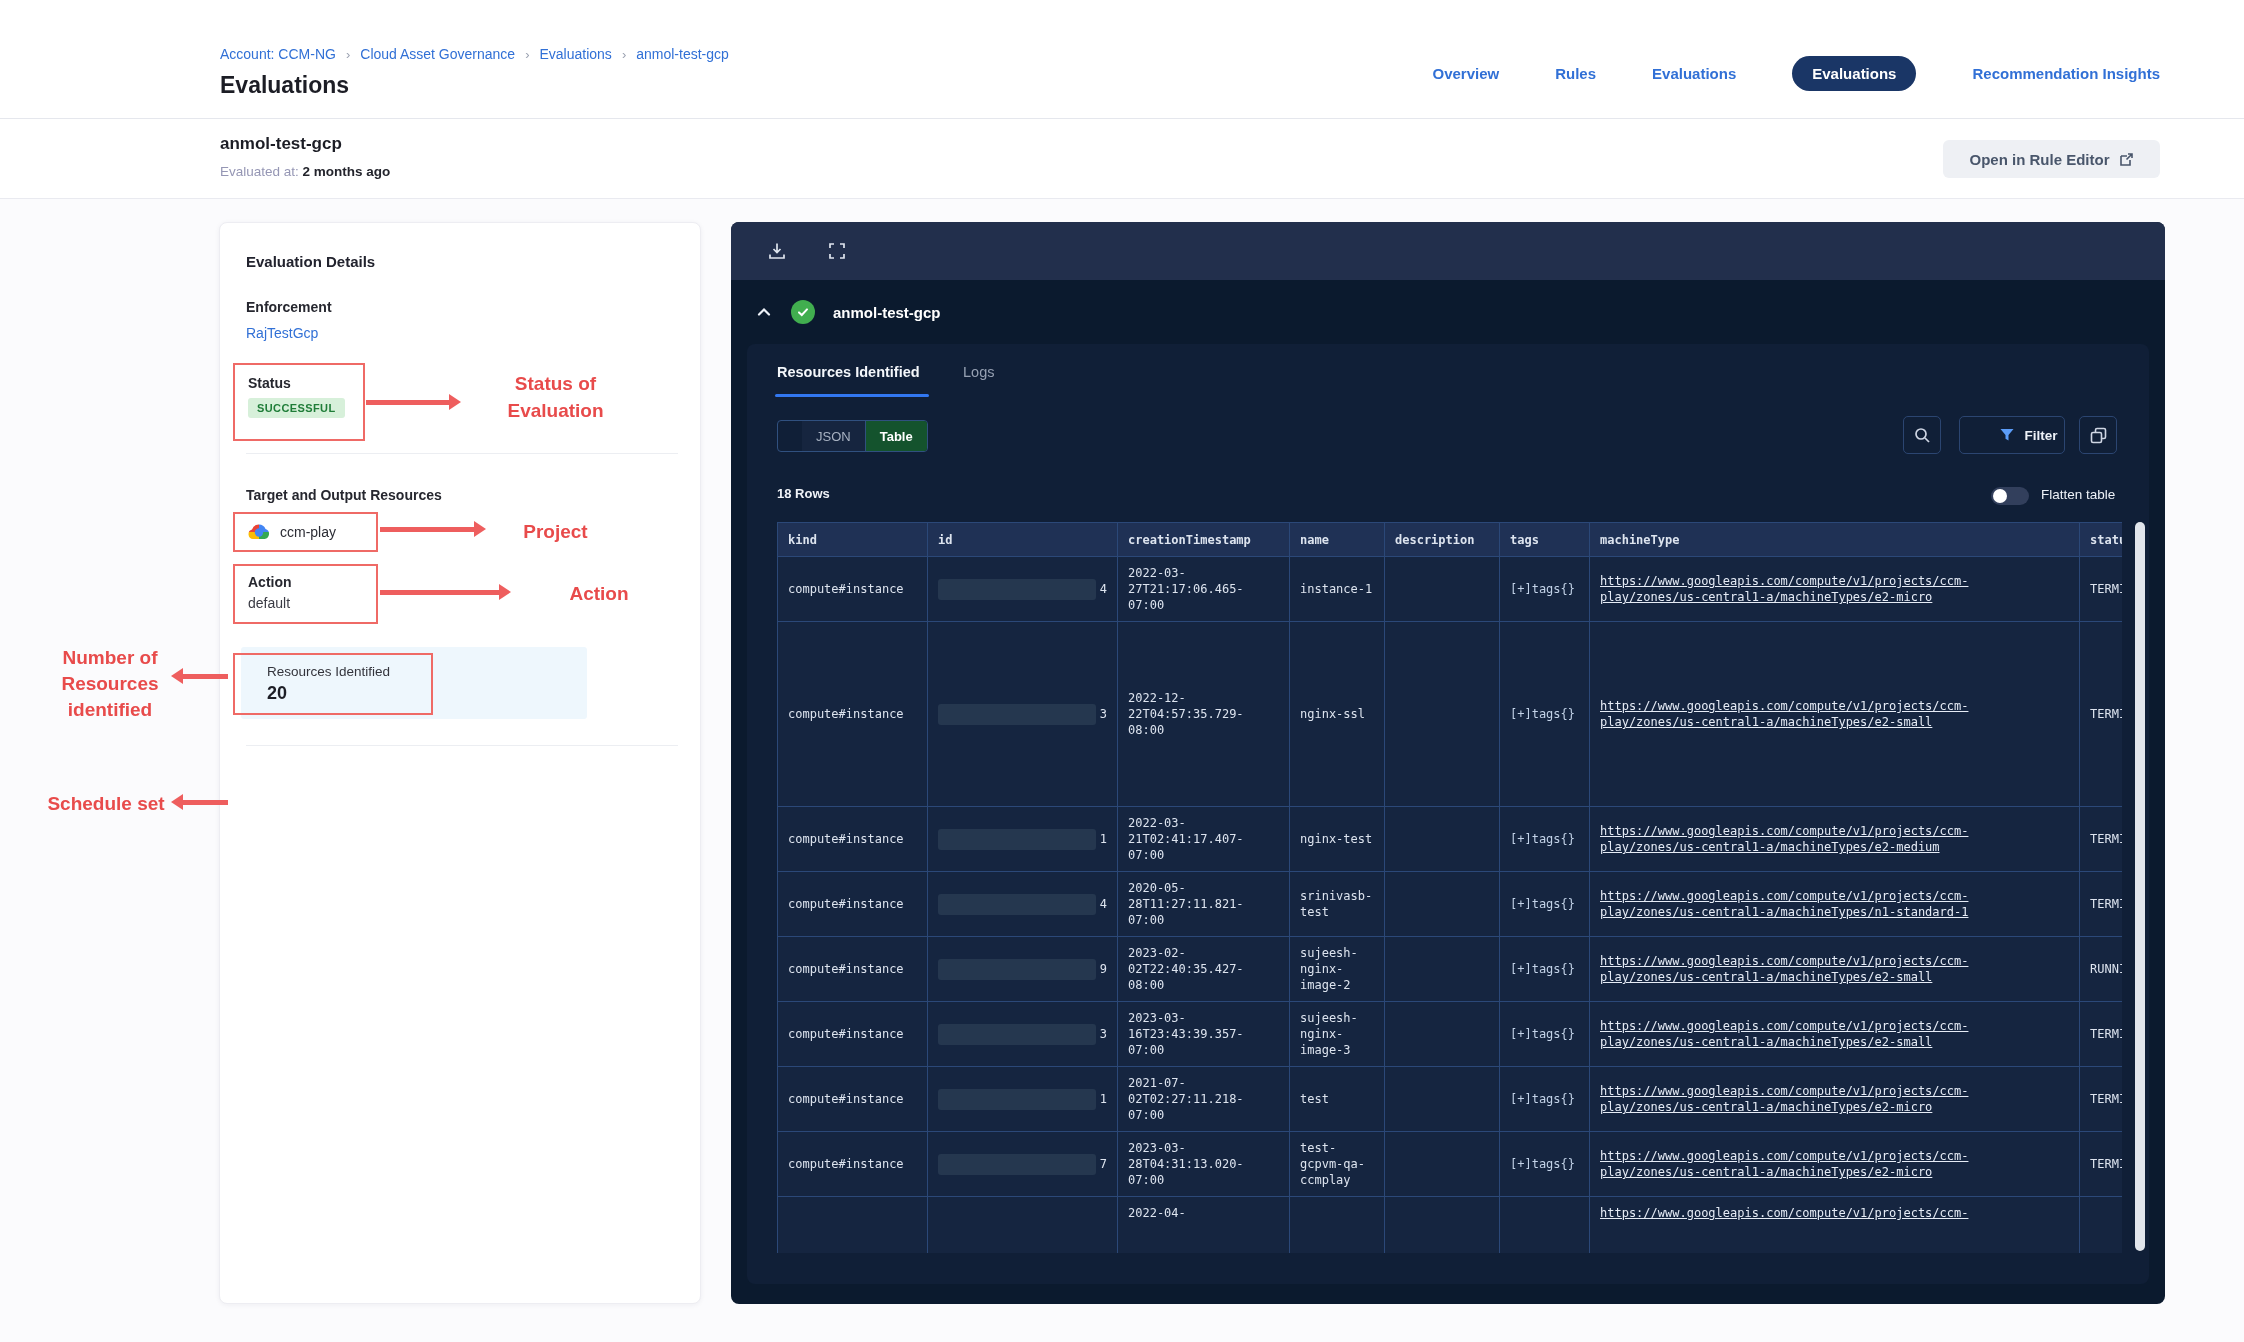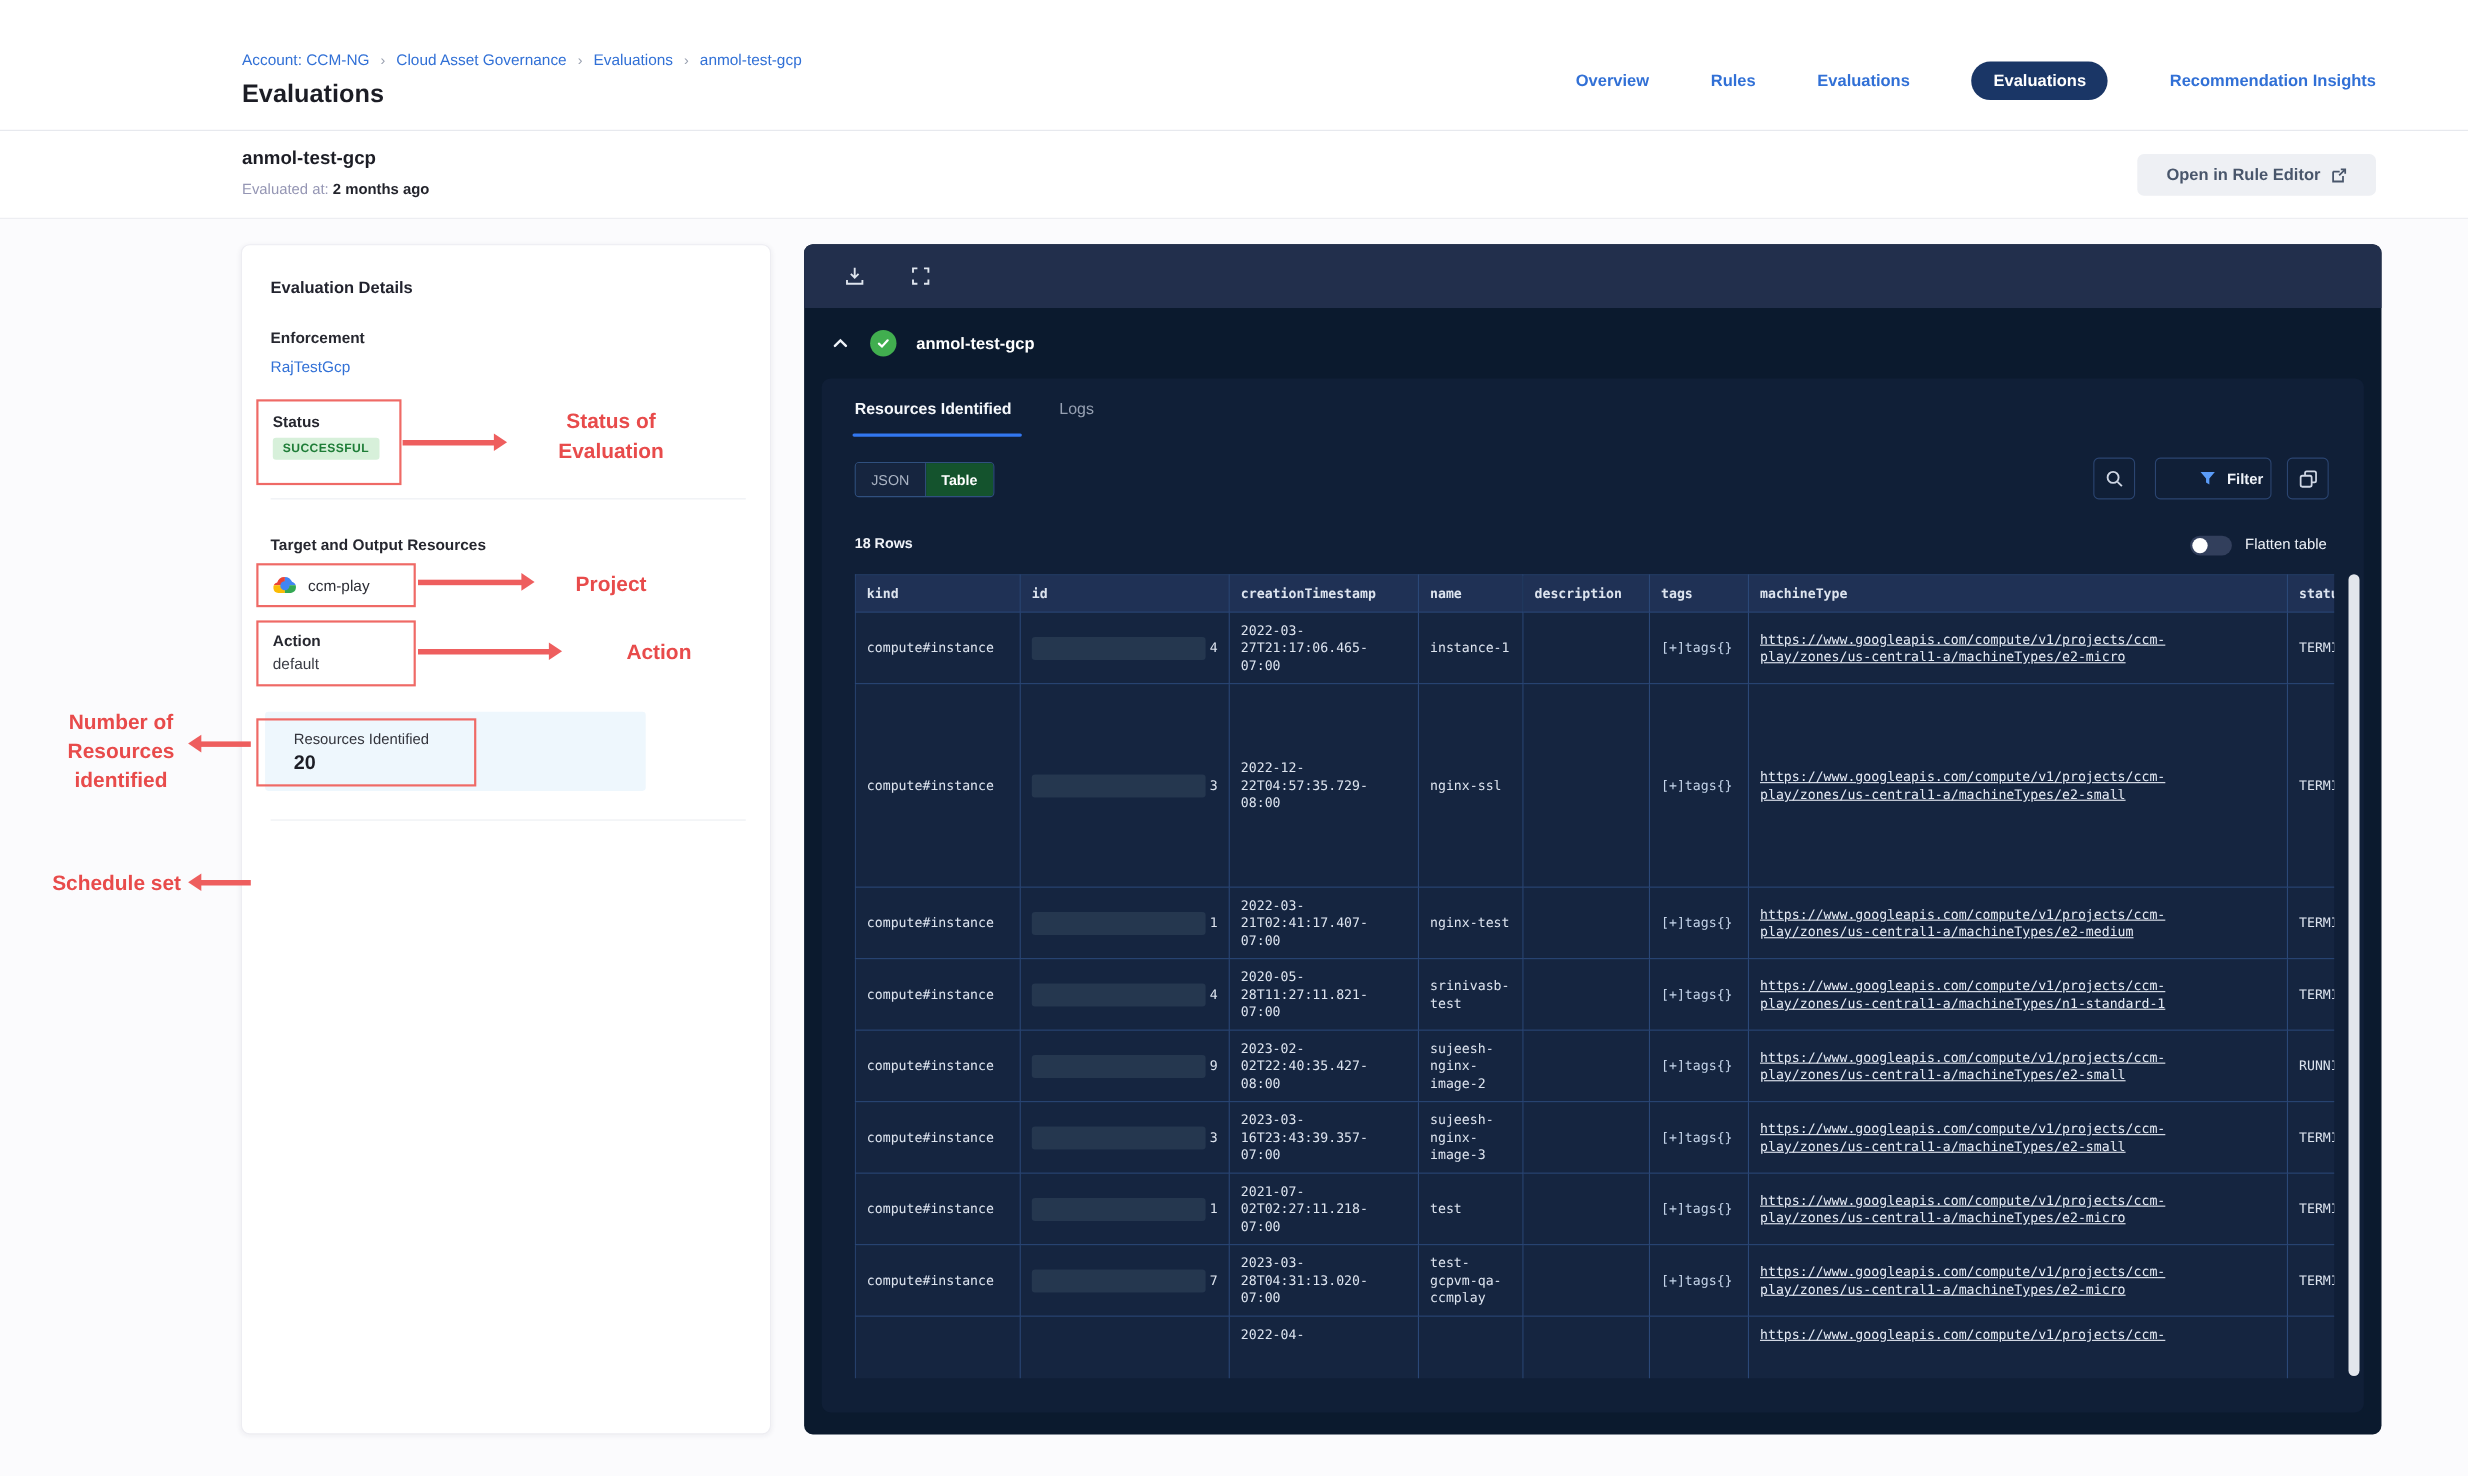"JSON" .seg { padding-left: none -> 24px }
